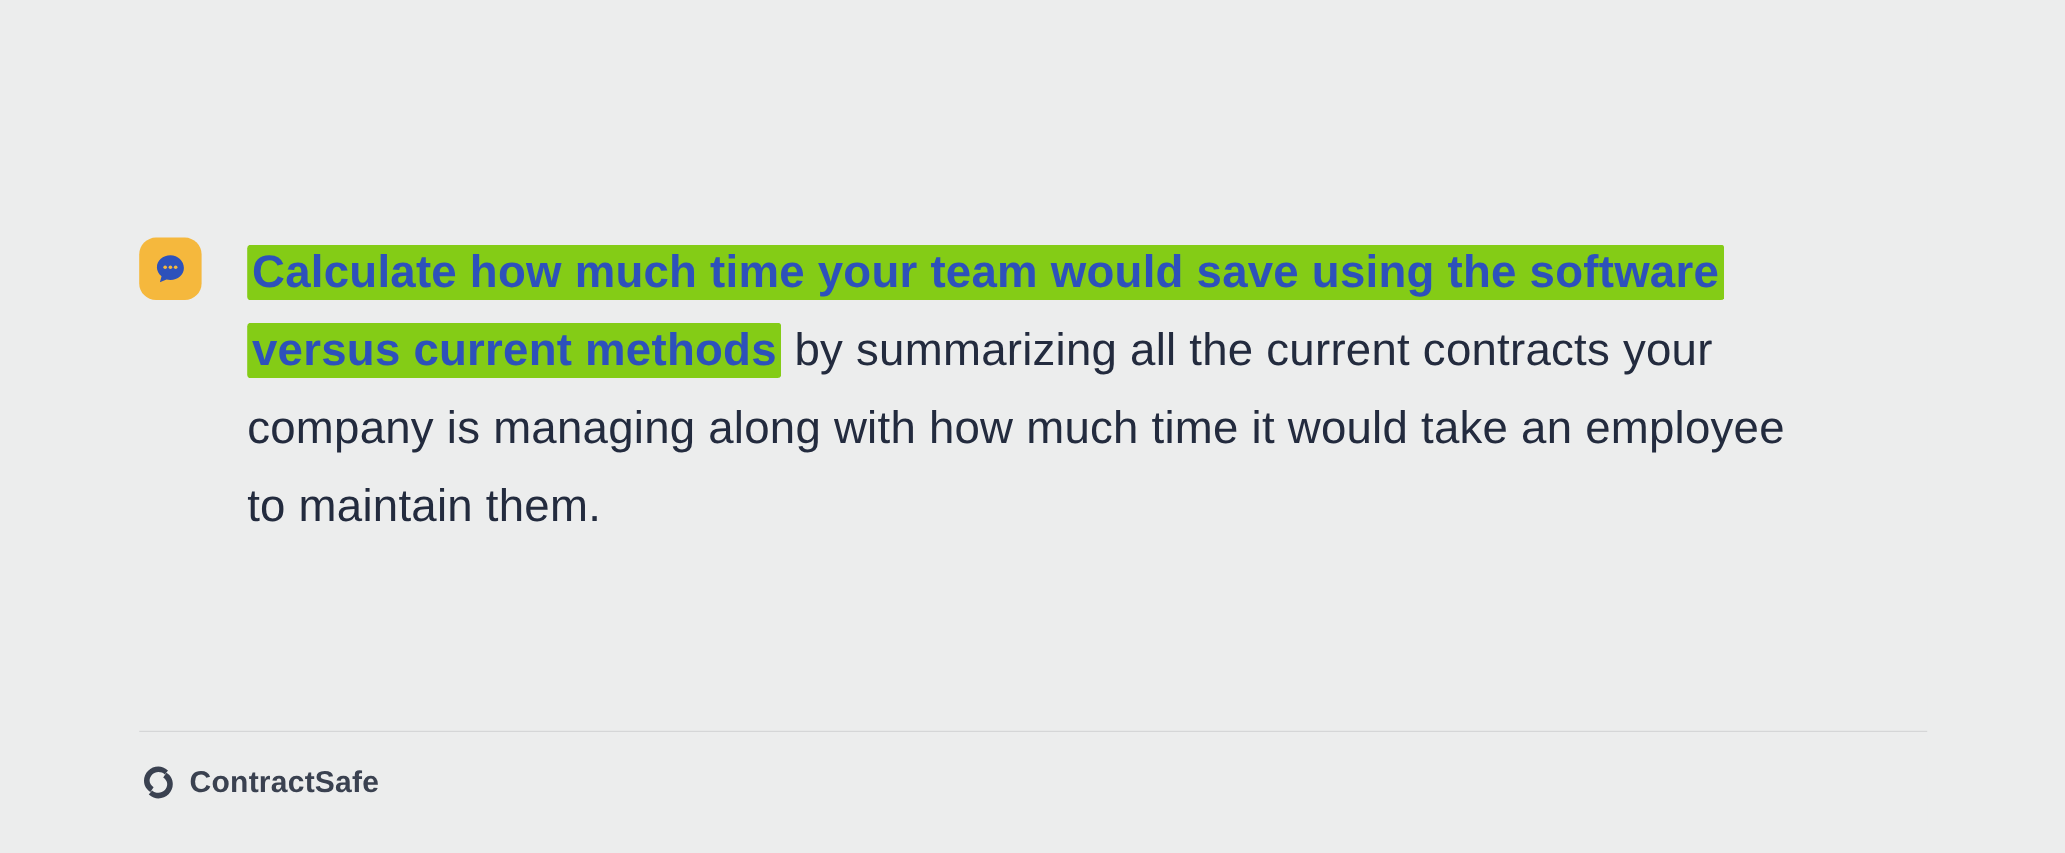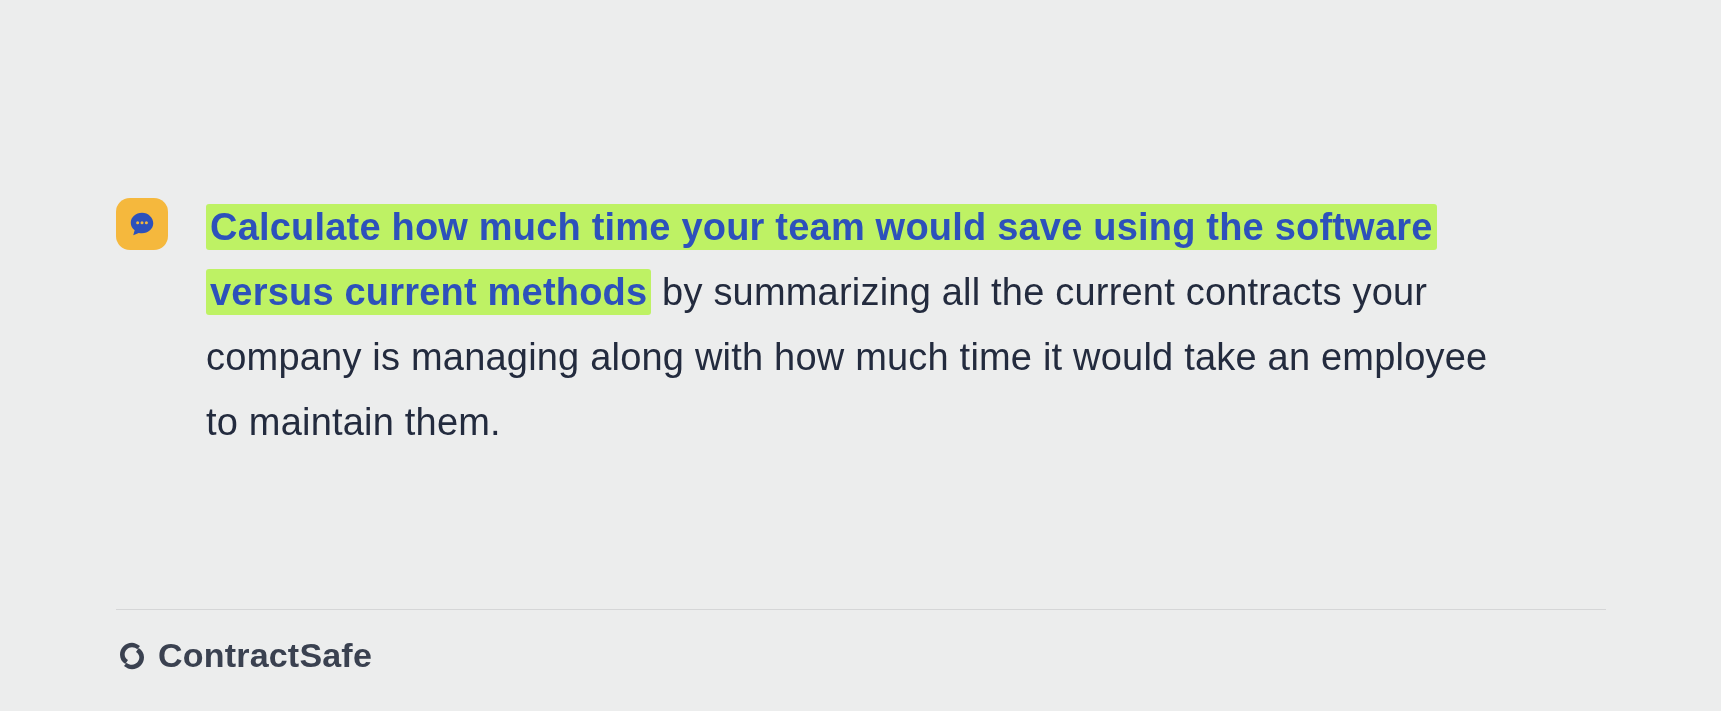"Calculate how much time your" .highlight { background: #bef264 -> #84cc16 }
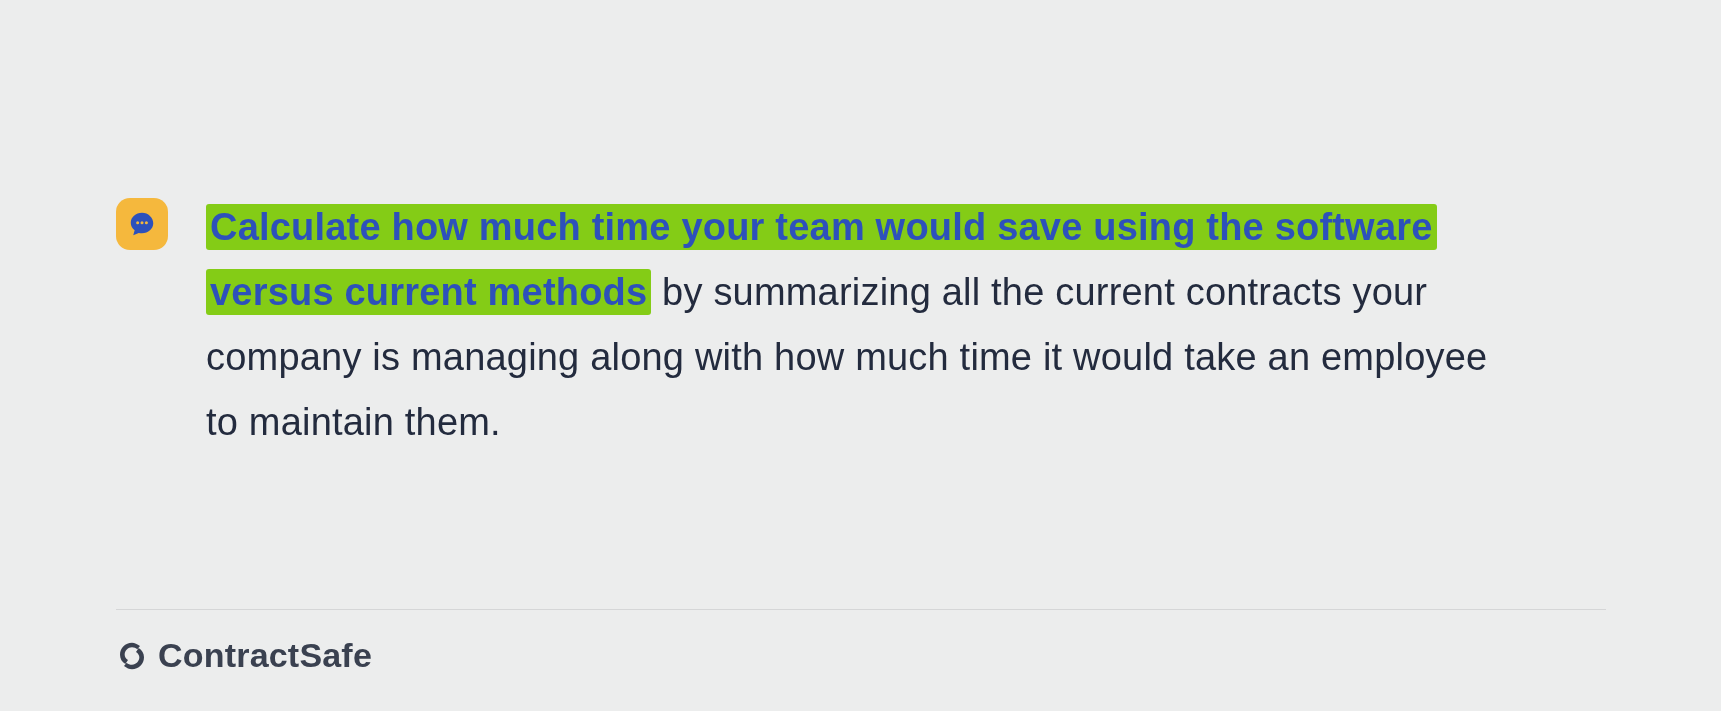"ContractSafe" .logo-text { font-size: 34px -> 25px }
